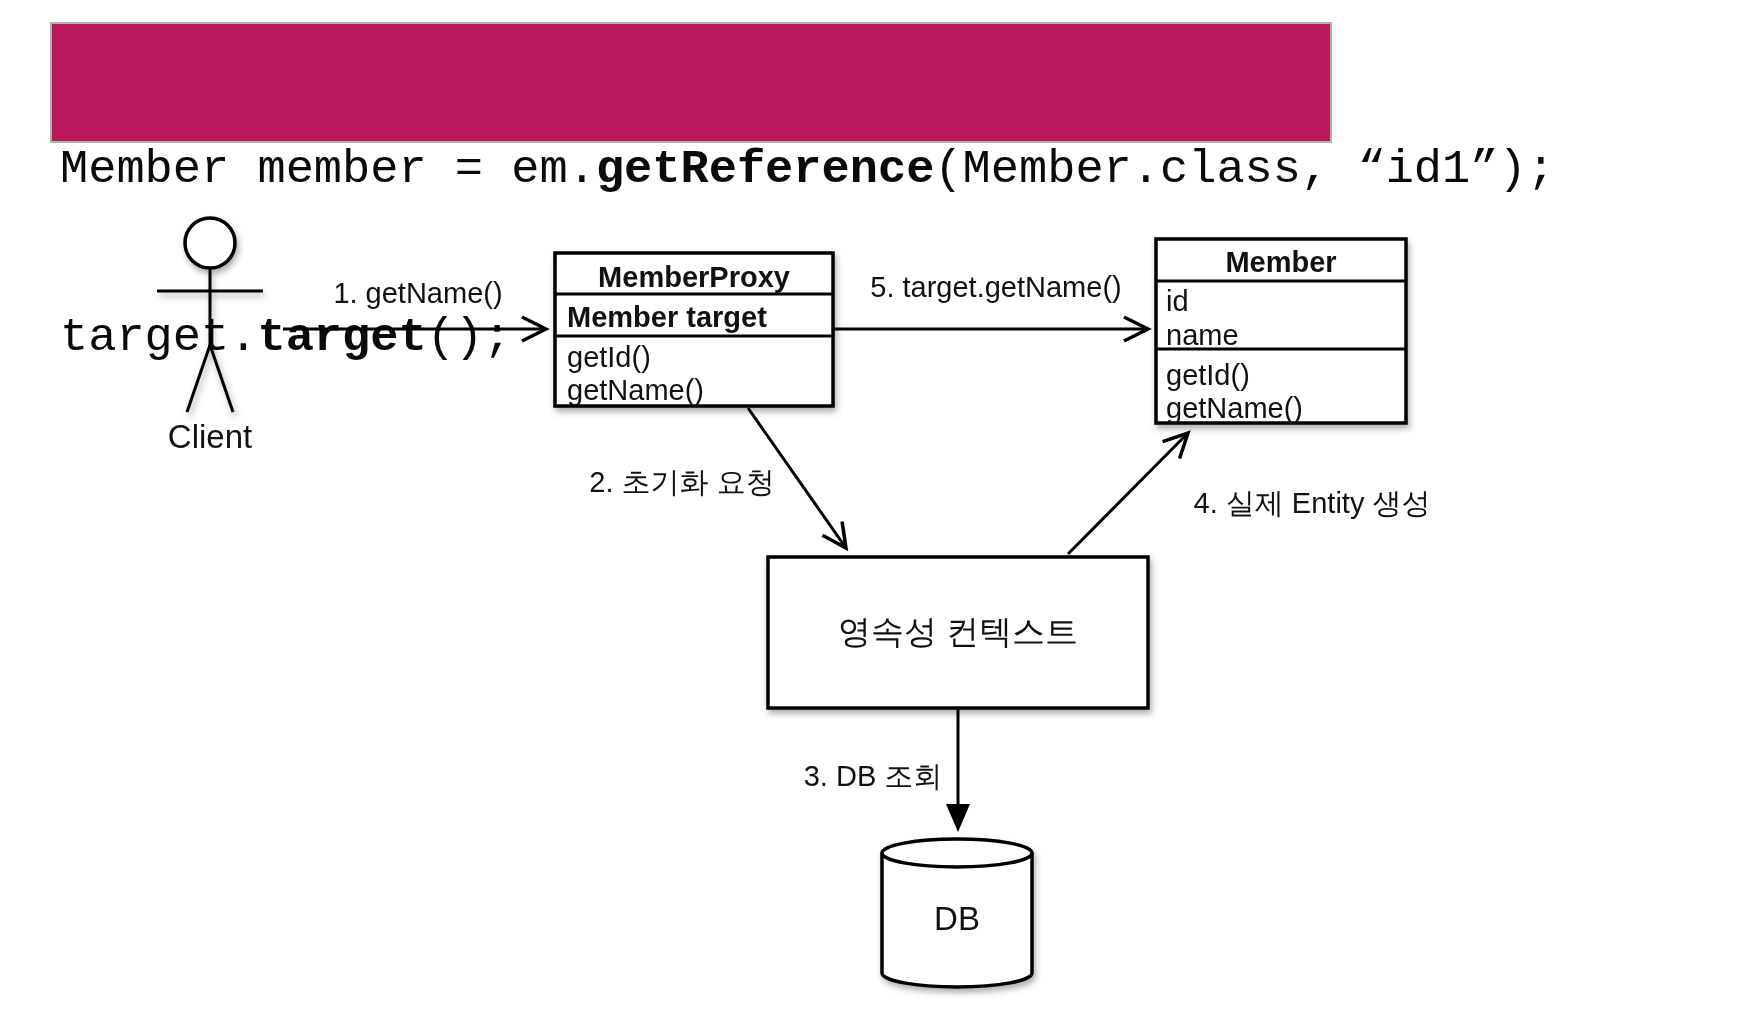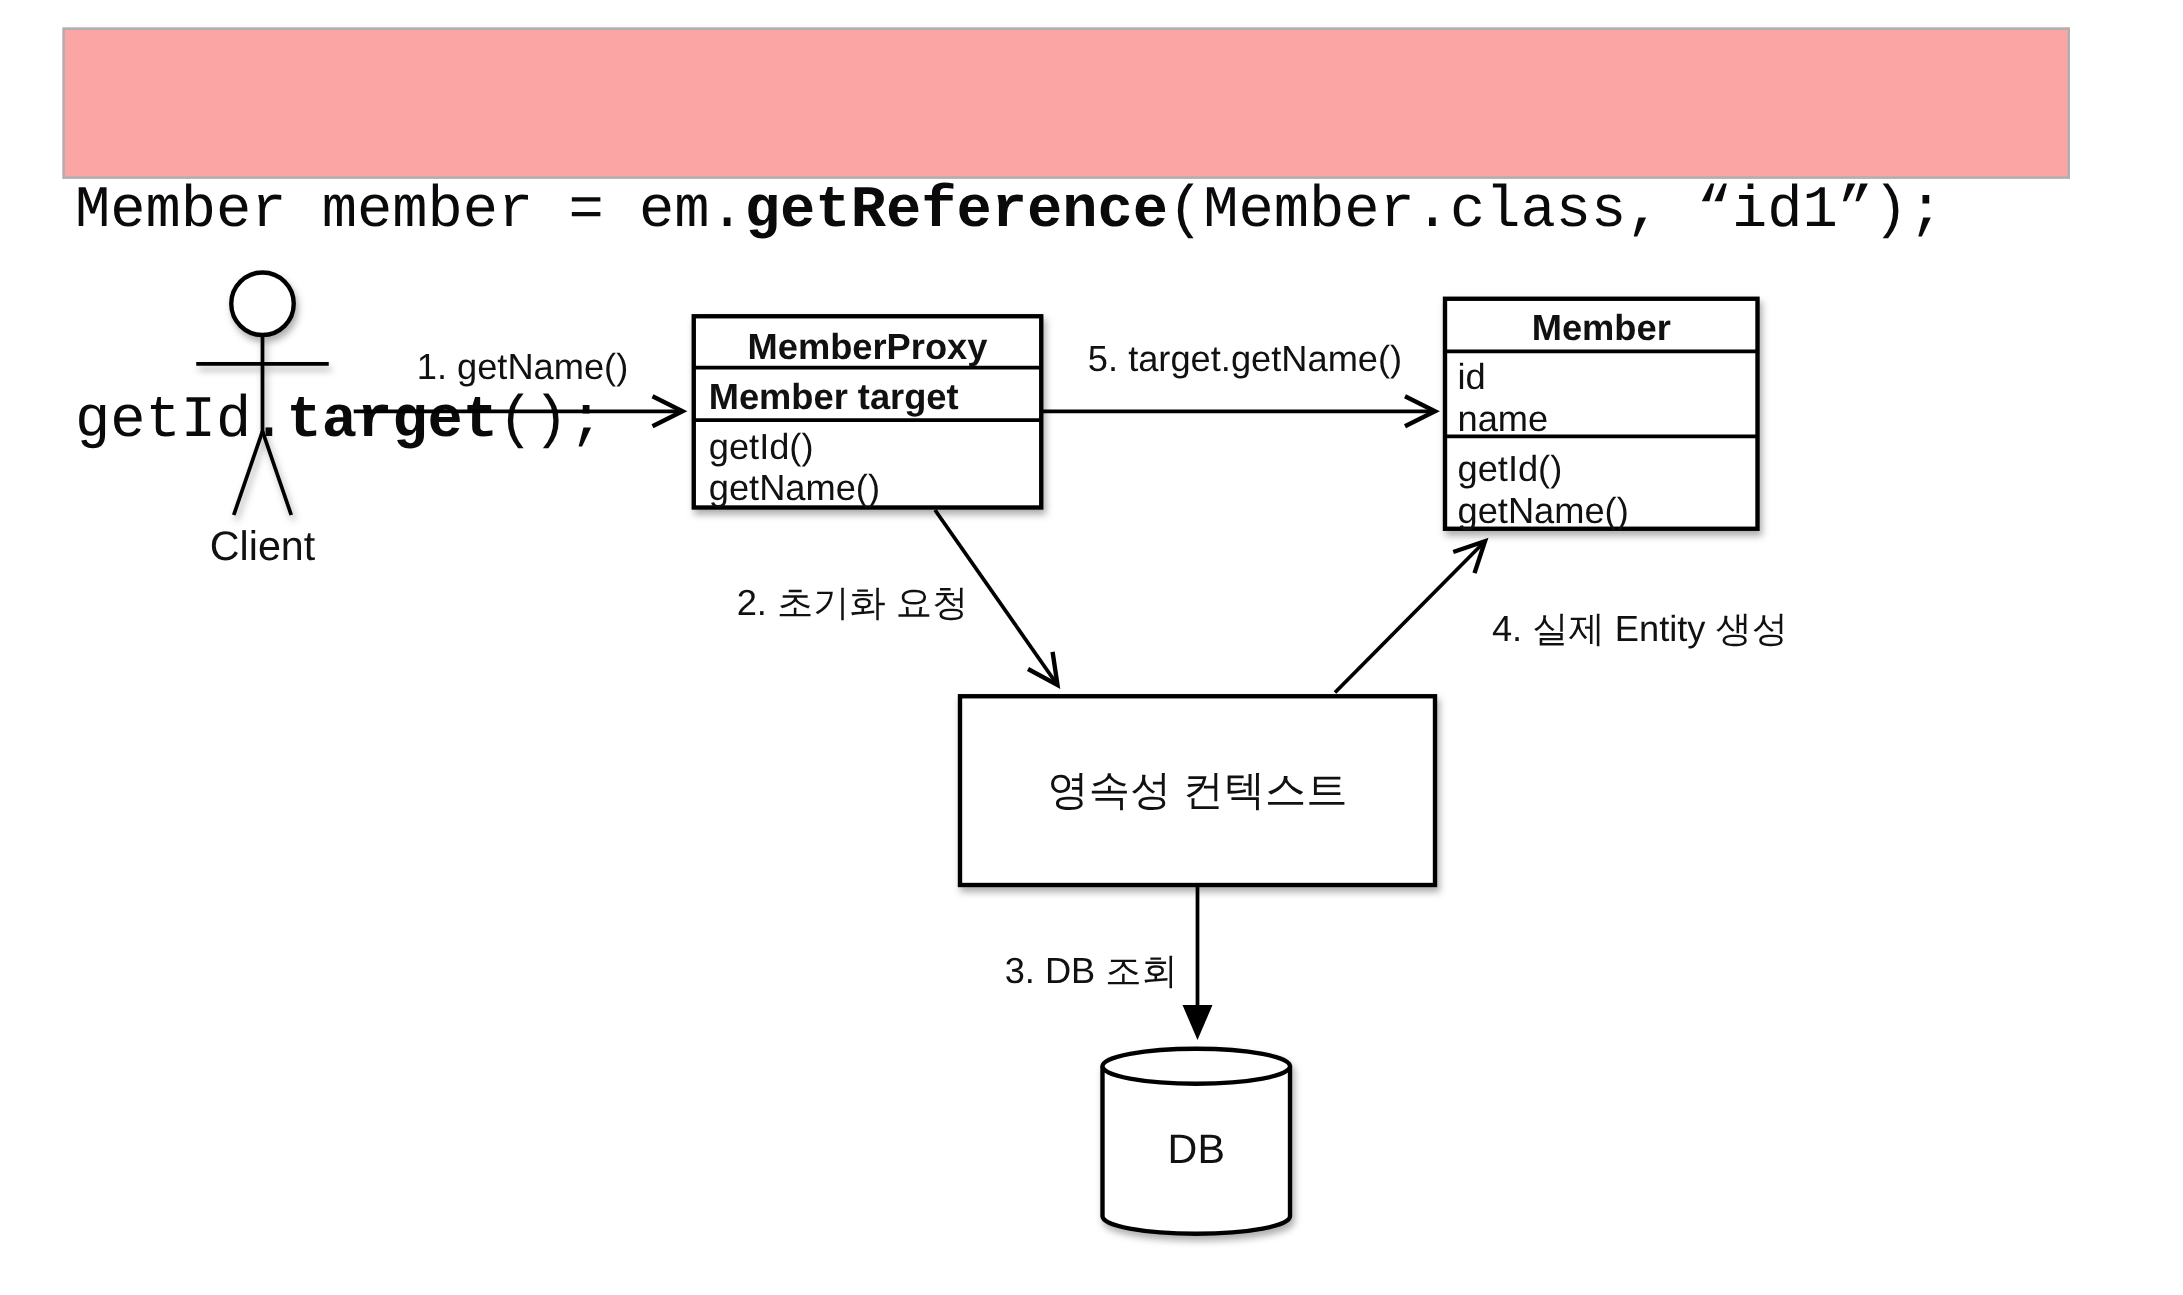"Member member =" .code-box { background: #fca5a5 -> #be185d; width: 1606px -> 1282px }
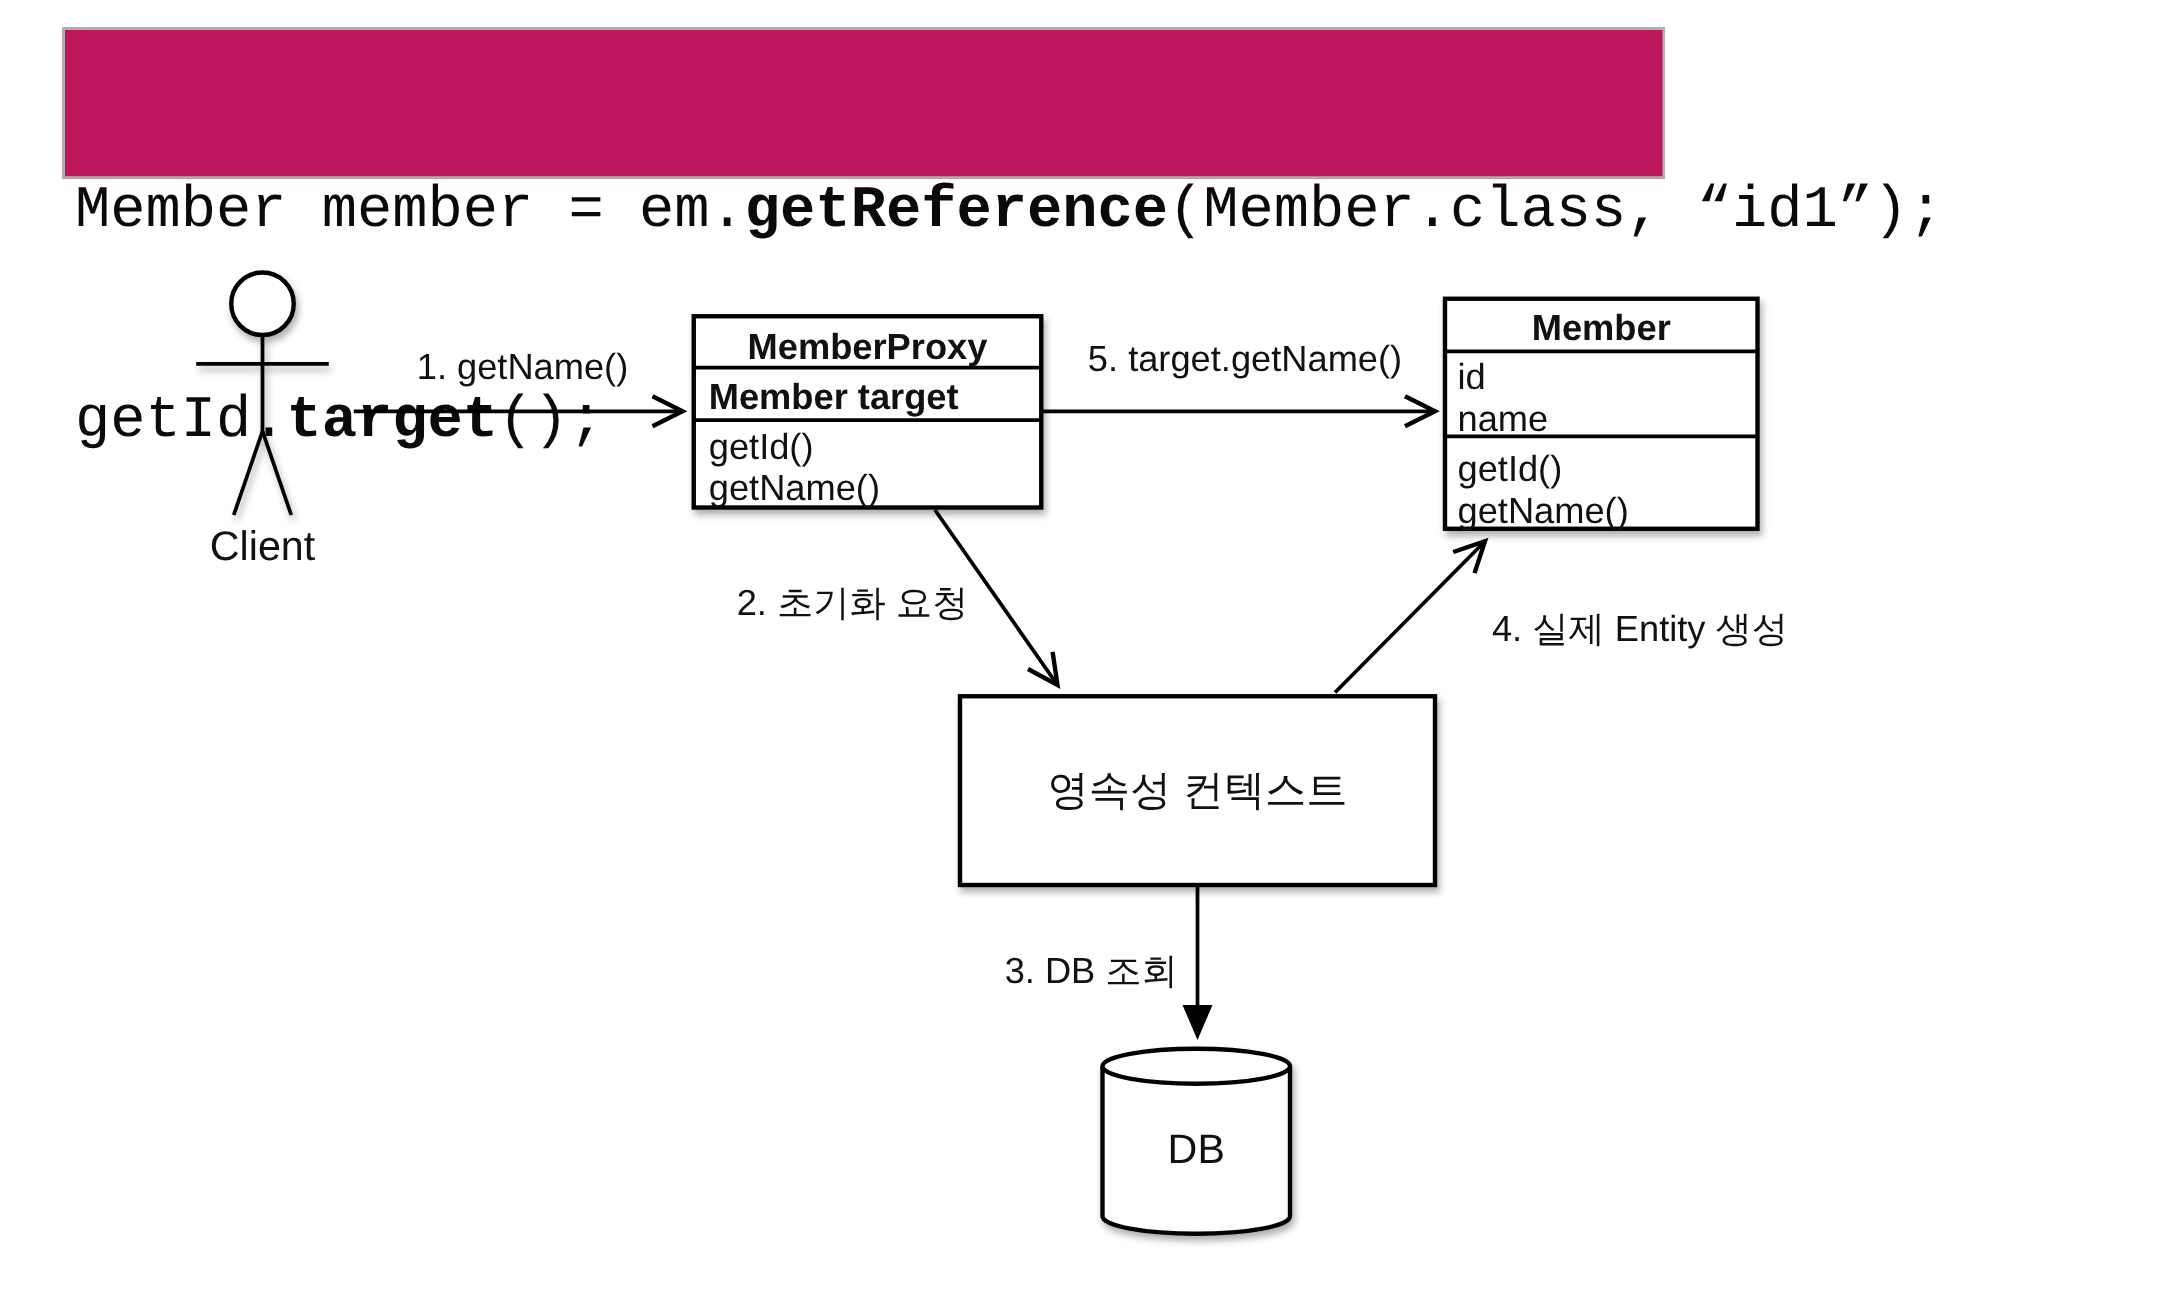"getId." span { text: getId -> target }
